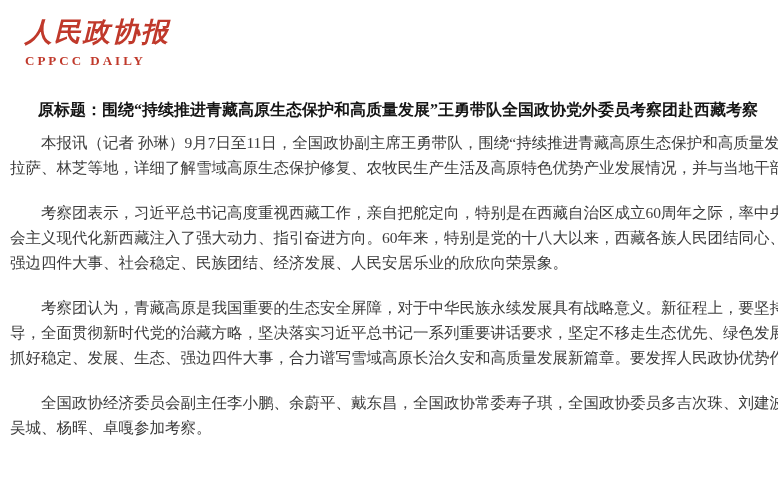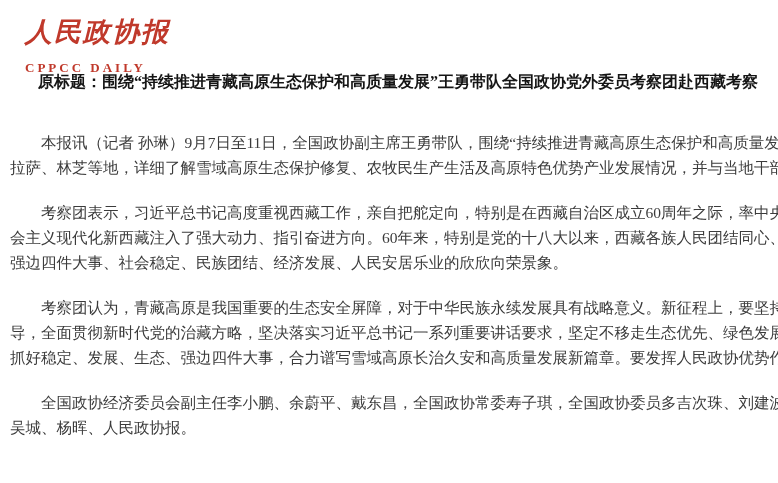"CPPCC DAILY" .logo-en { margin-top: 12px -> 5px }
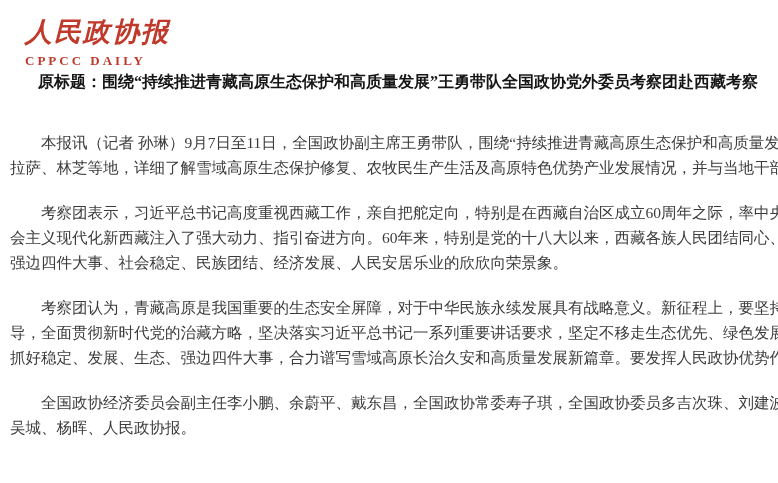"原标题：围绕“持续推进青藏高原生态保护和高质量发展”王勇带队全国政协党外委员考察" .headline { top: 72px -> 100px }
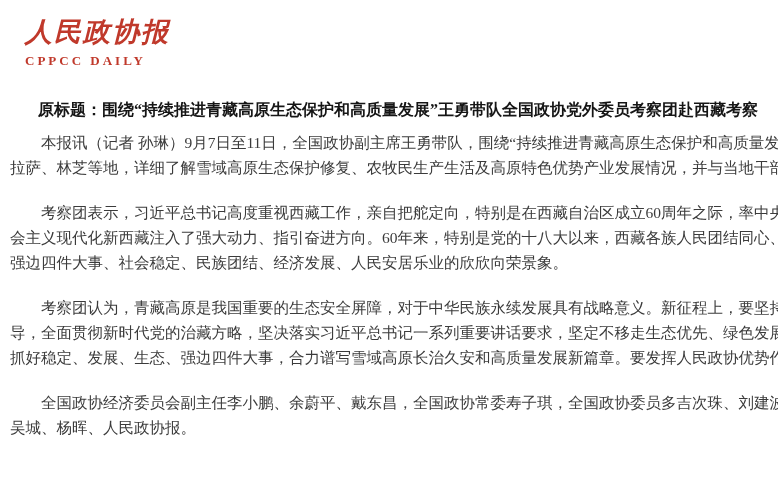"吴城、杨晖、人民政协报。" div.line { text: 人民政协报 -> 卓嘎参加考察 }
